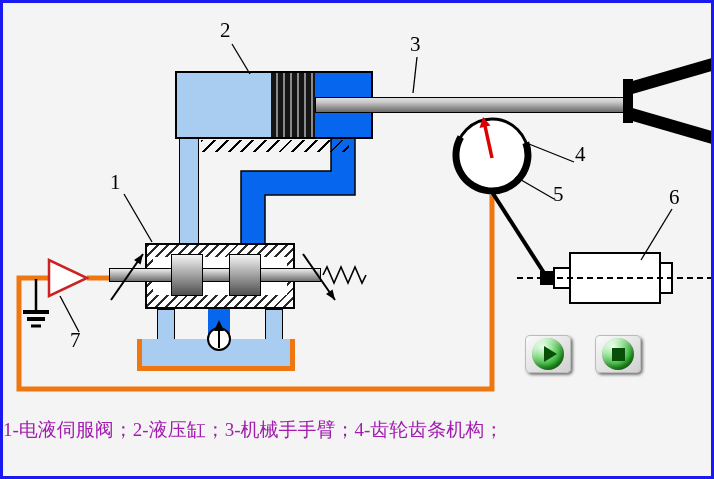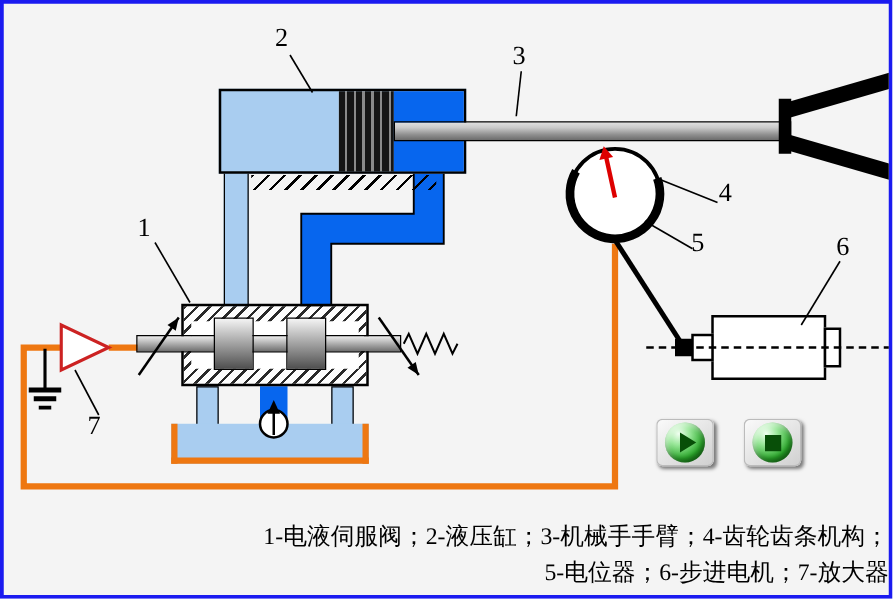"1-电液伺服阀；2-液压缸；3-机械手手臂；4-齿轮齿条机构；" .caption { color: #000000 -> #a21caf; text-align: right -> left }
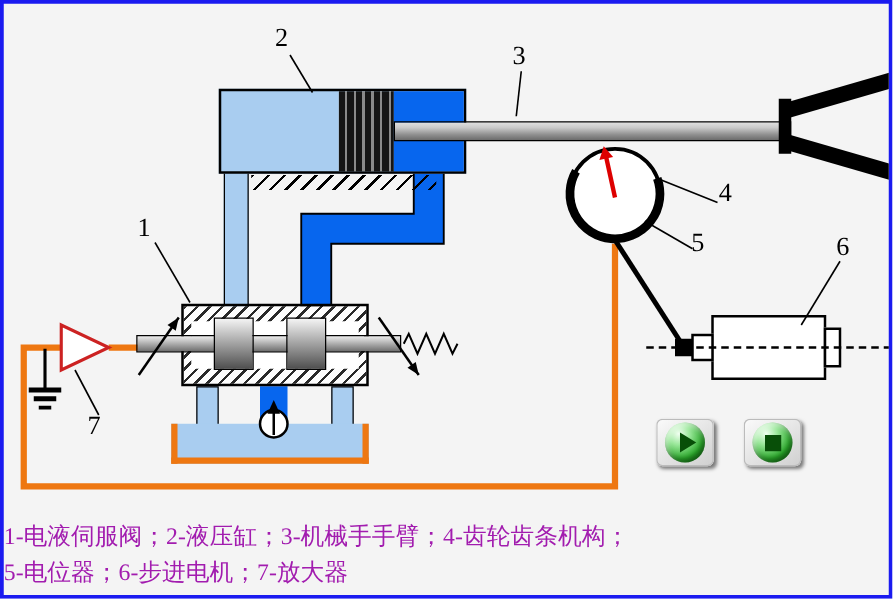"5-电位器；6-步进电机；7-放大器" div { html: <div>5-电位器；6-步进电机；7-放大器</div> -> none }
